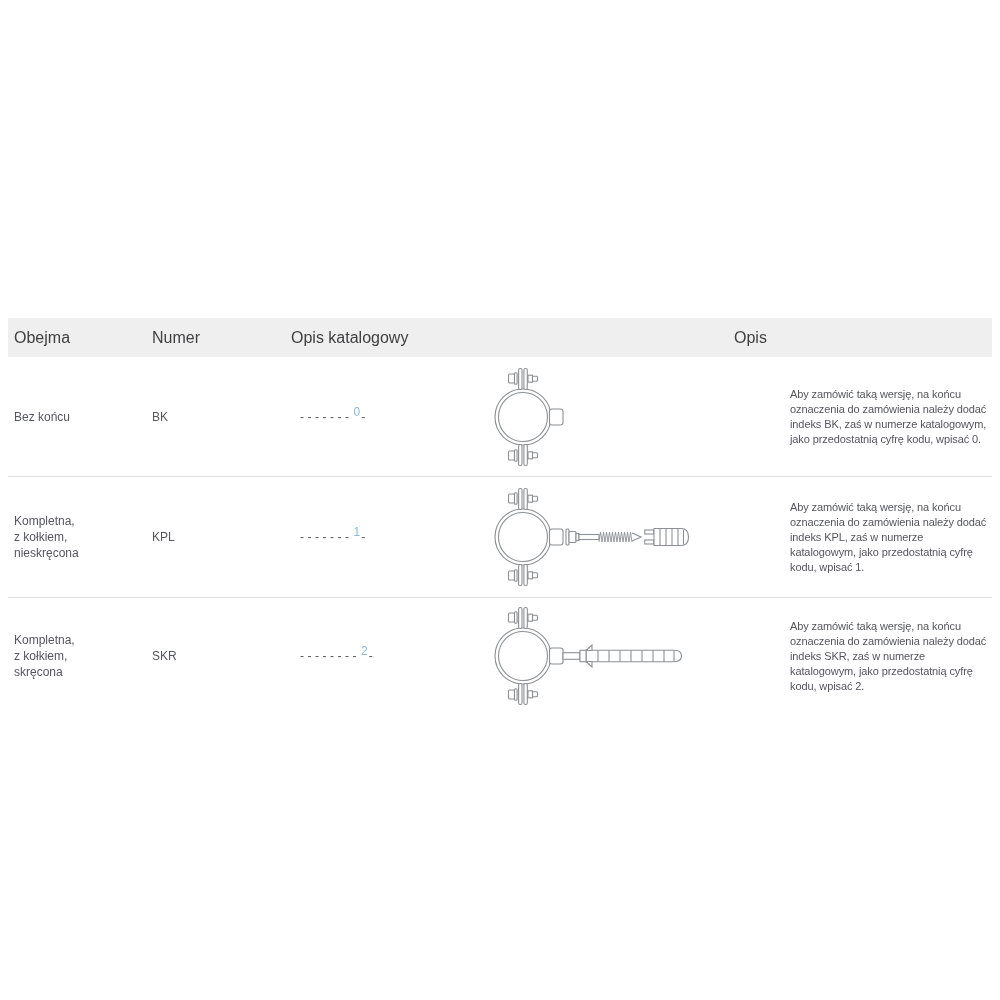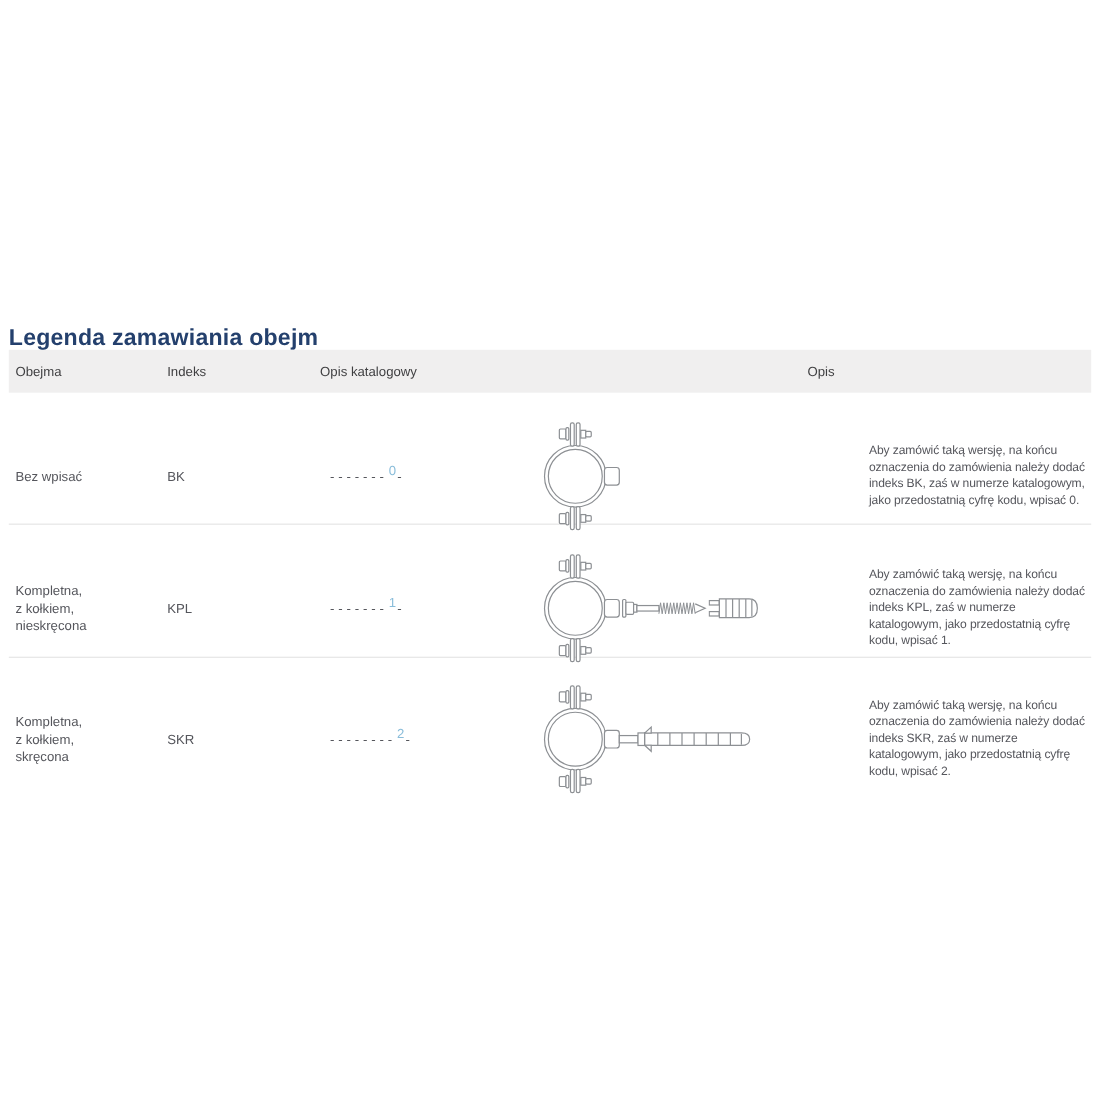"Legenda zamawiania obejm" h1.title { html: <h1>Legenda zamawiania obejm</h1> -> none }
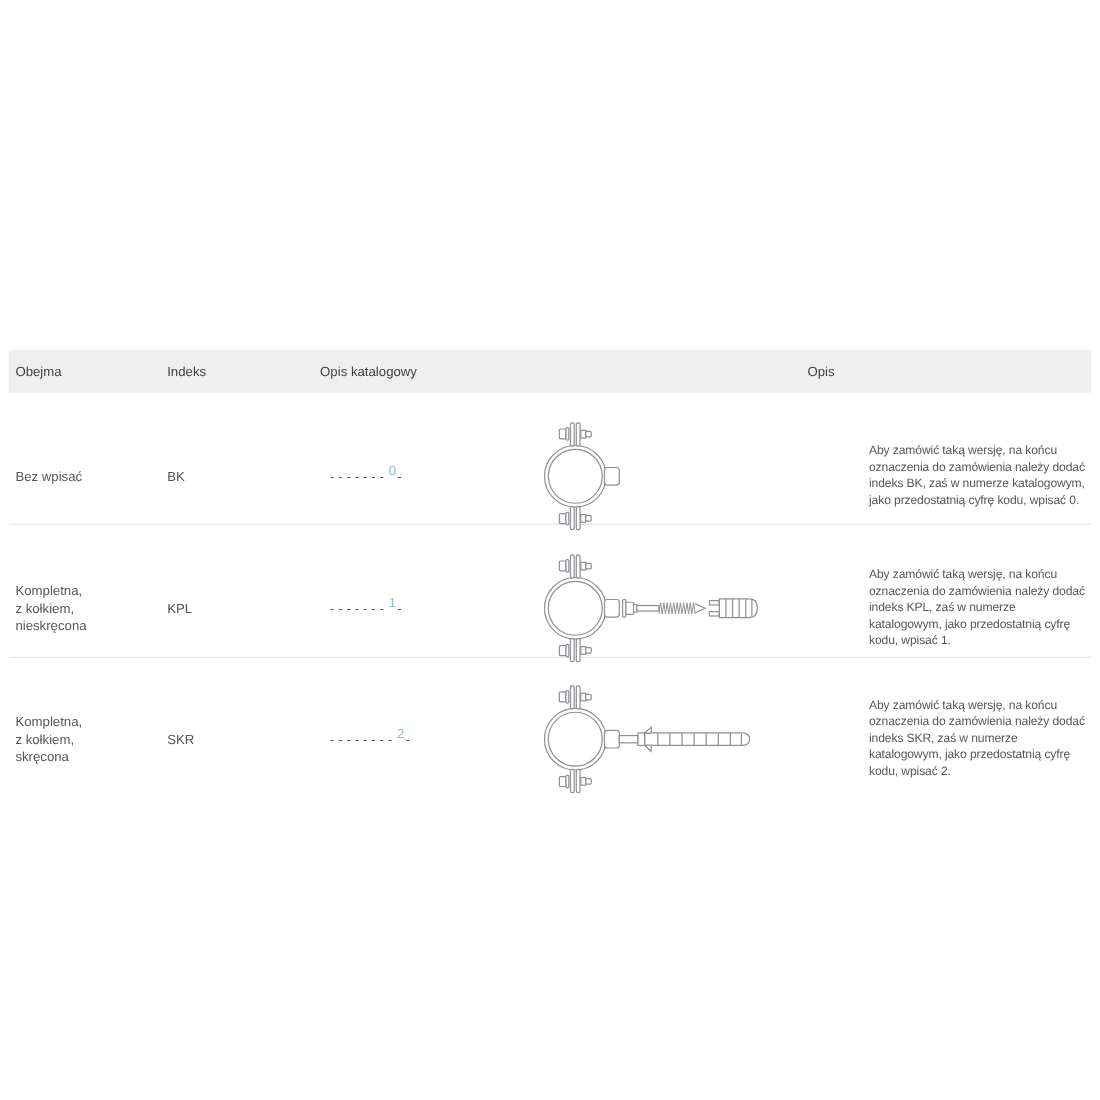"Obejma" .th { font-size: 12px -> 16px }
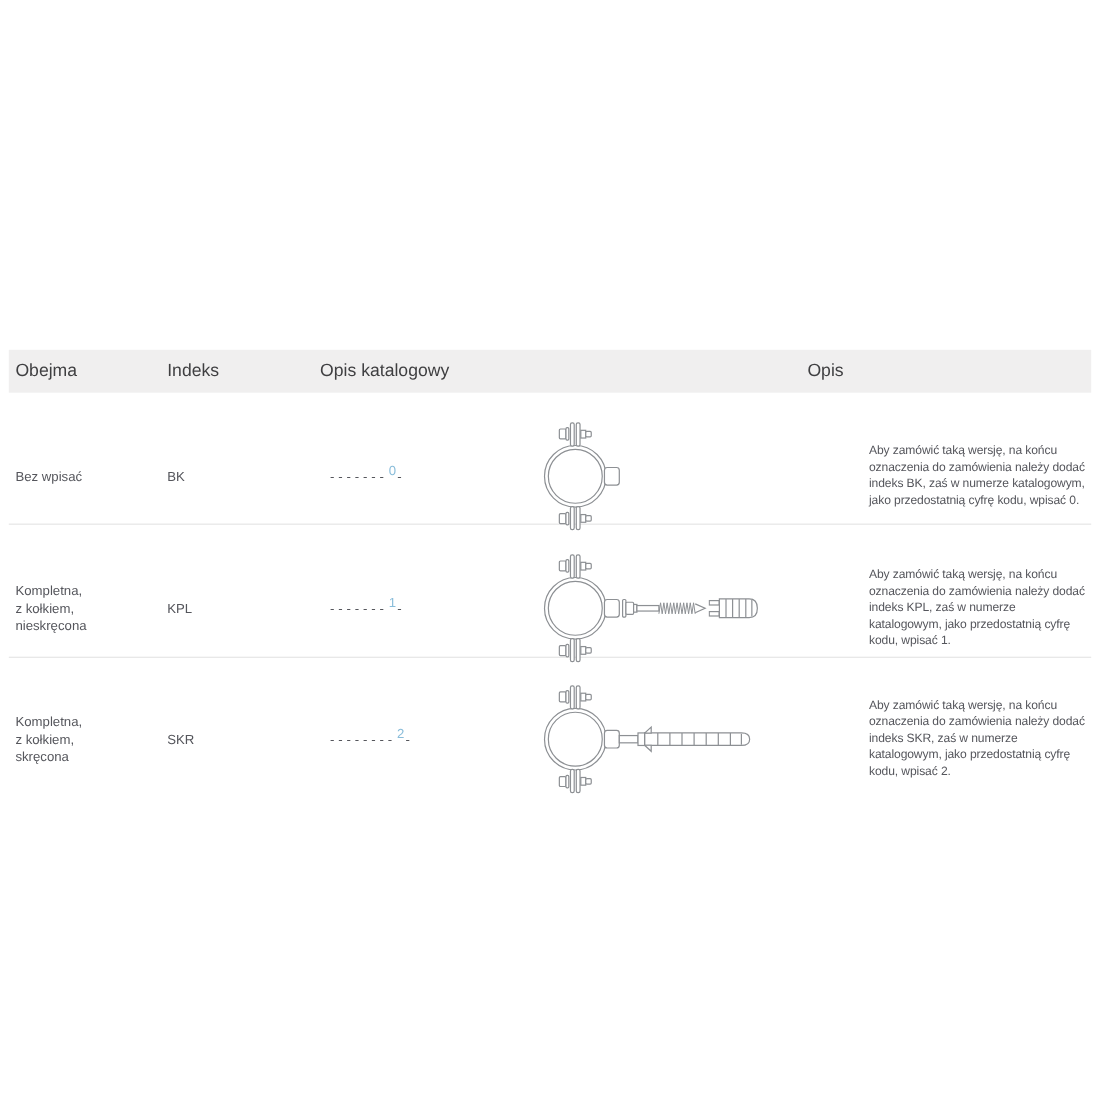"Indeks" div.th { text: Indeks -> Numer }
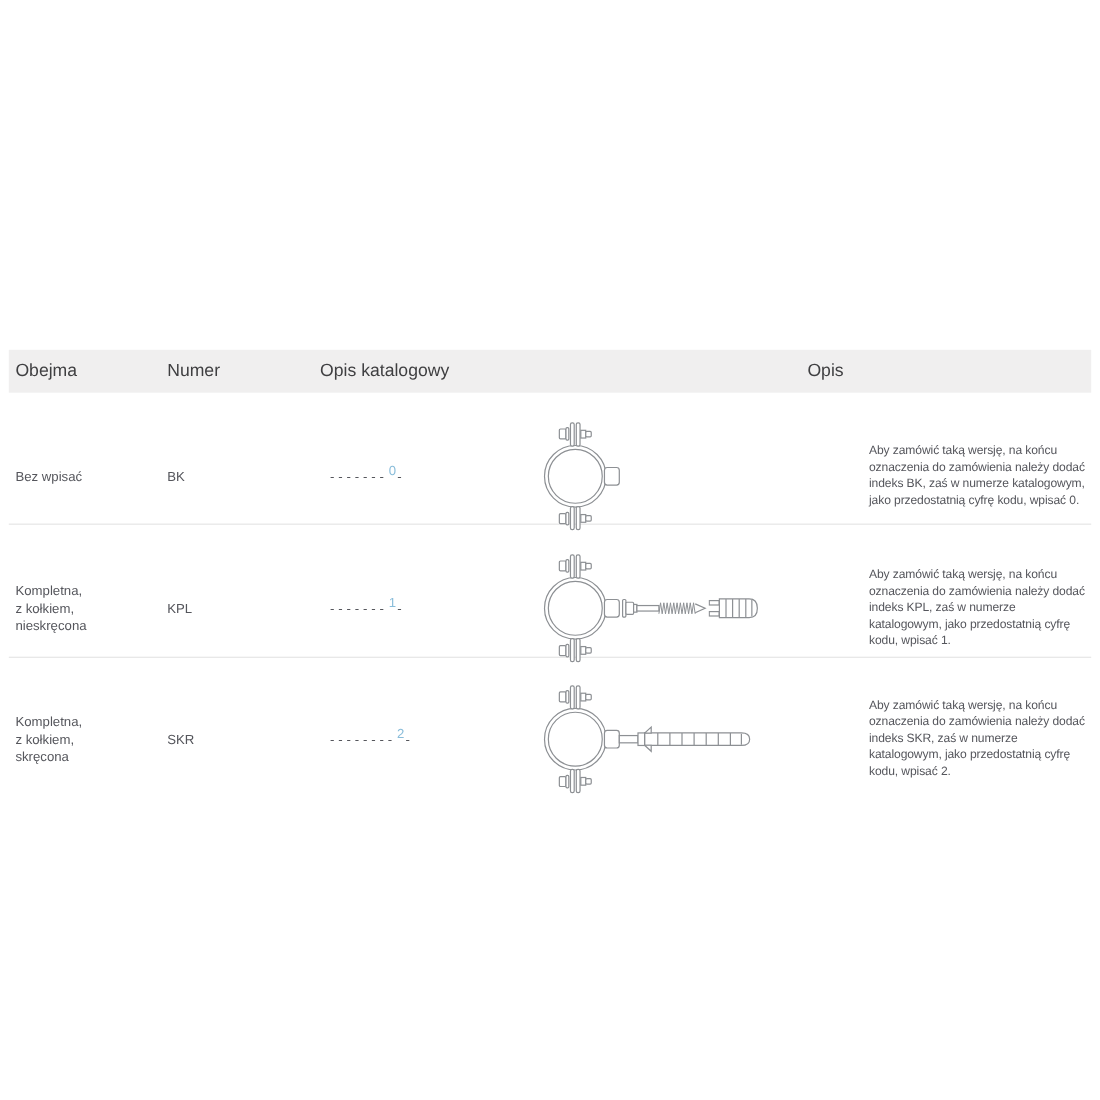"Aby zamówić taką wersję, na" .cell { margin-top: 16px -> none }
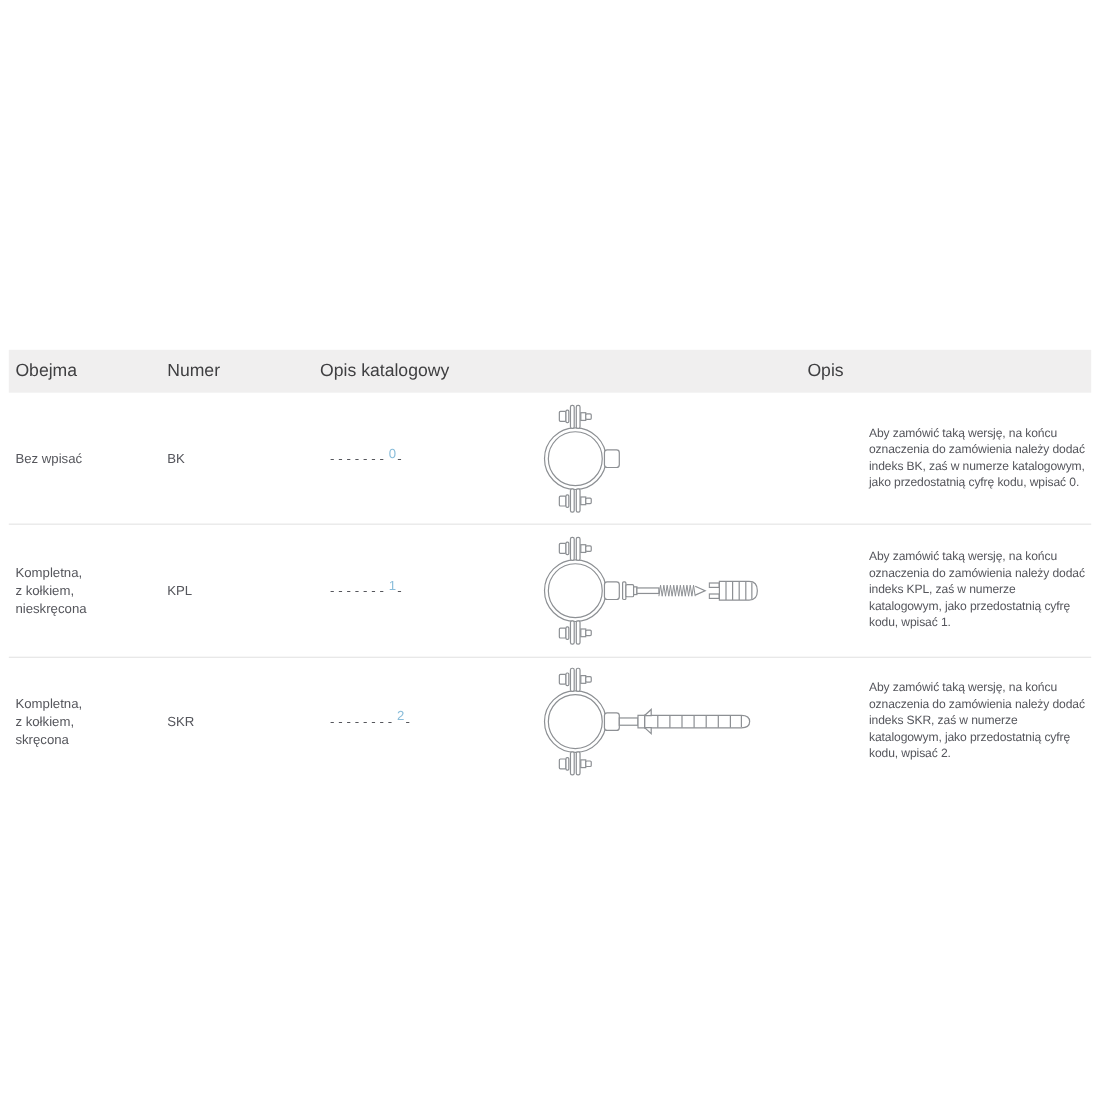"Bez wpisać" div.cell { text: wpisać -> końcu }
